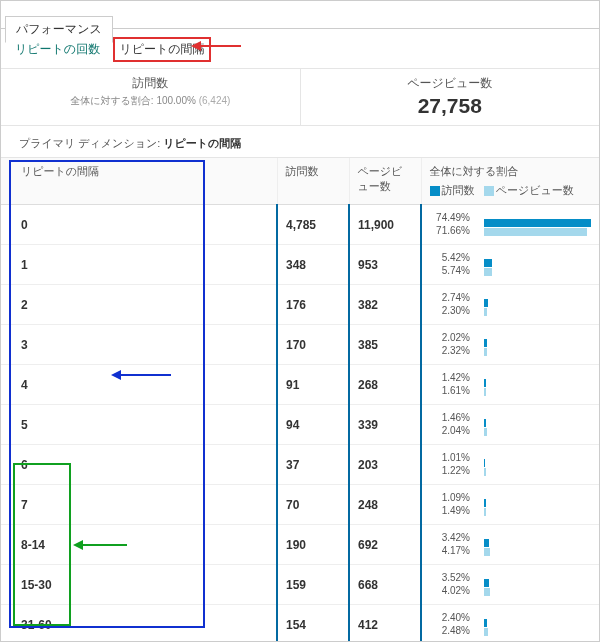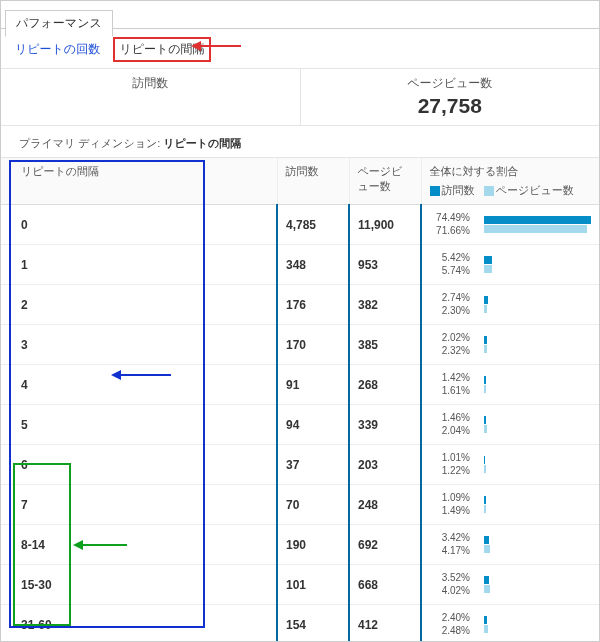"パフォーマンス" .tab { top: 3px -> 9px }
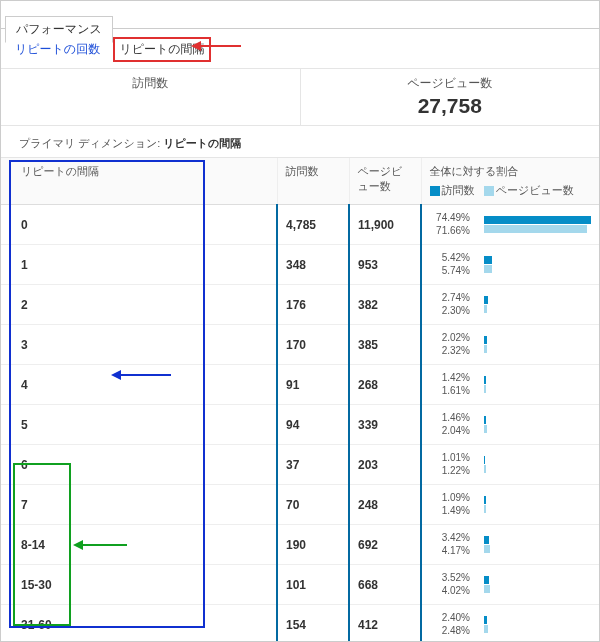"リピートの回数" .subtab-link { color: #1d4ed8 -> #0f766e }
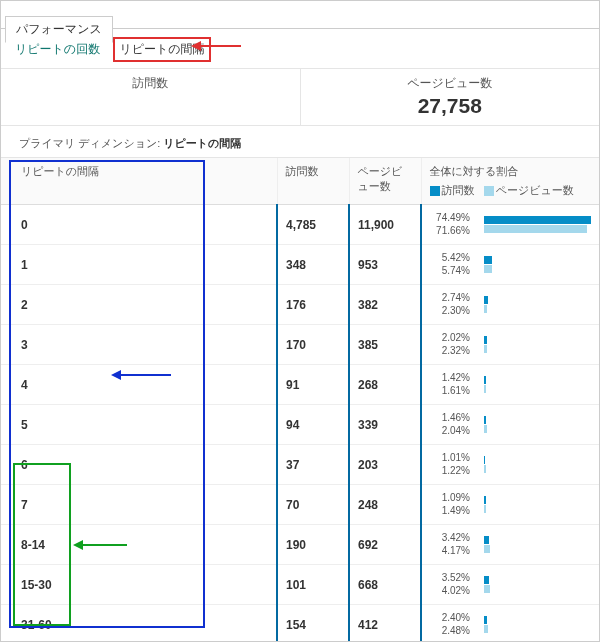"全体に対する割合: 100.00% (6,424)" div.sum-sub { html: none -> <div> <span>全体に対する割合:</span> <span>100.00%</span> <span>(6,424)</span> </div> }
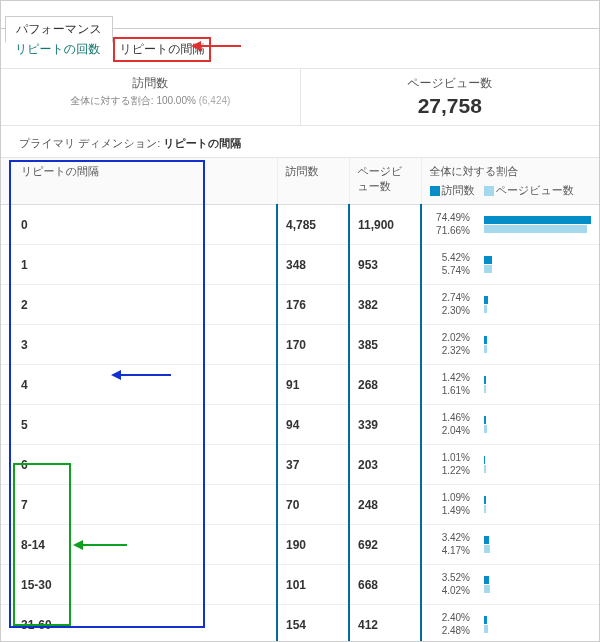"74.49%" .bar-cell { align-items: center -> flex-end }
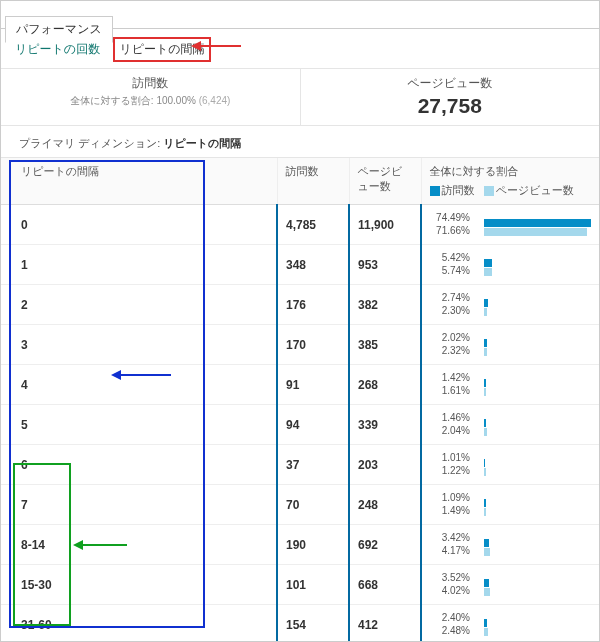"101" td.col-b { text: 101 -> 159 }
